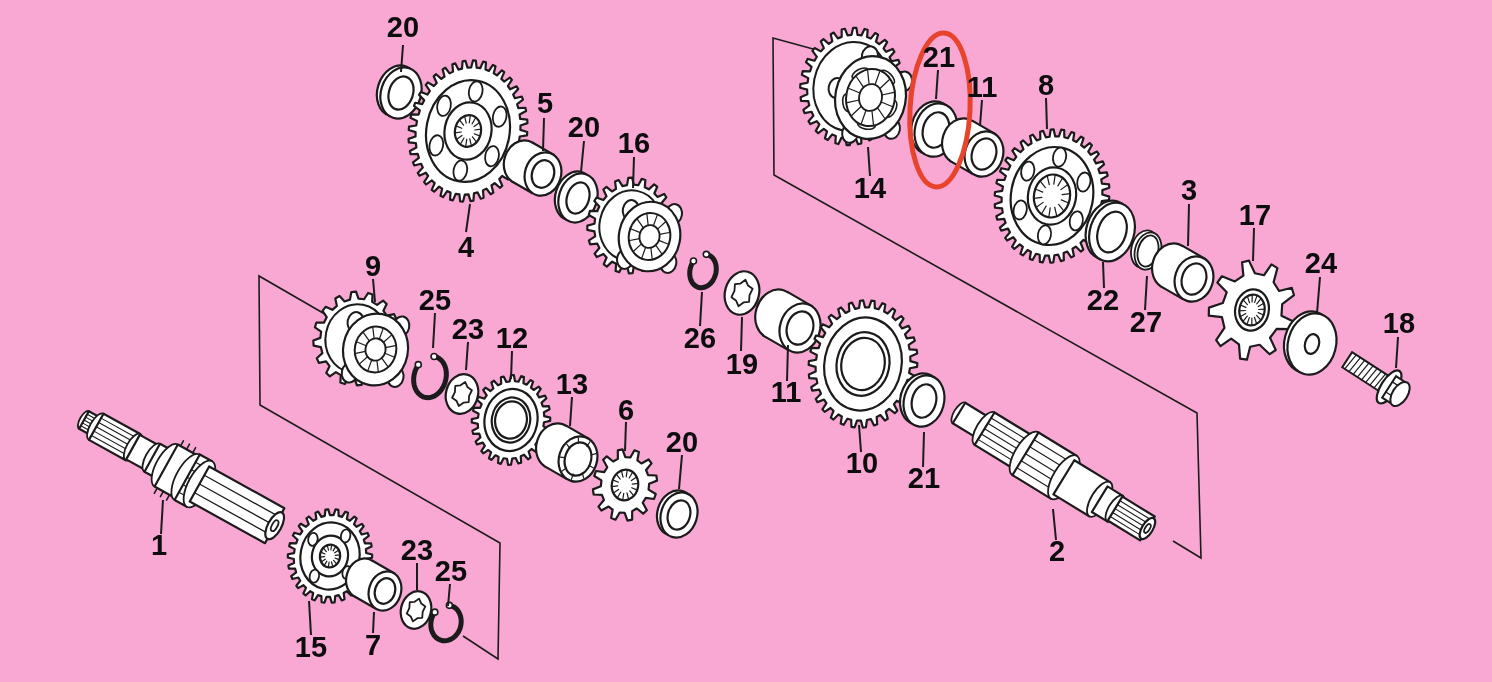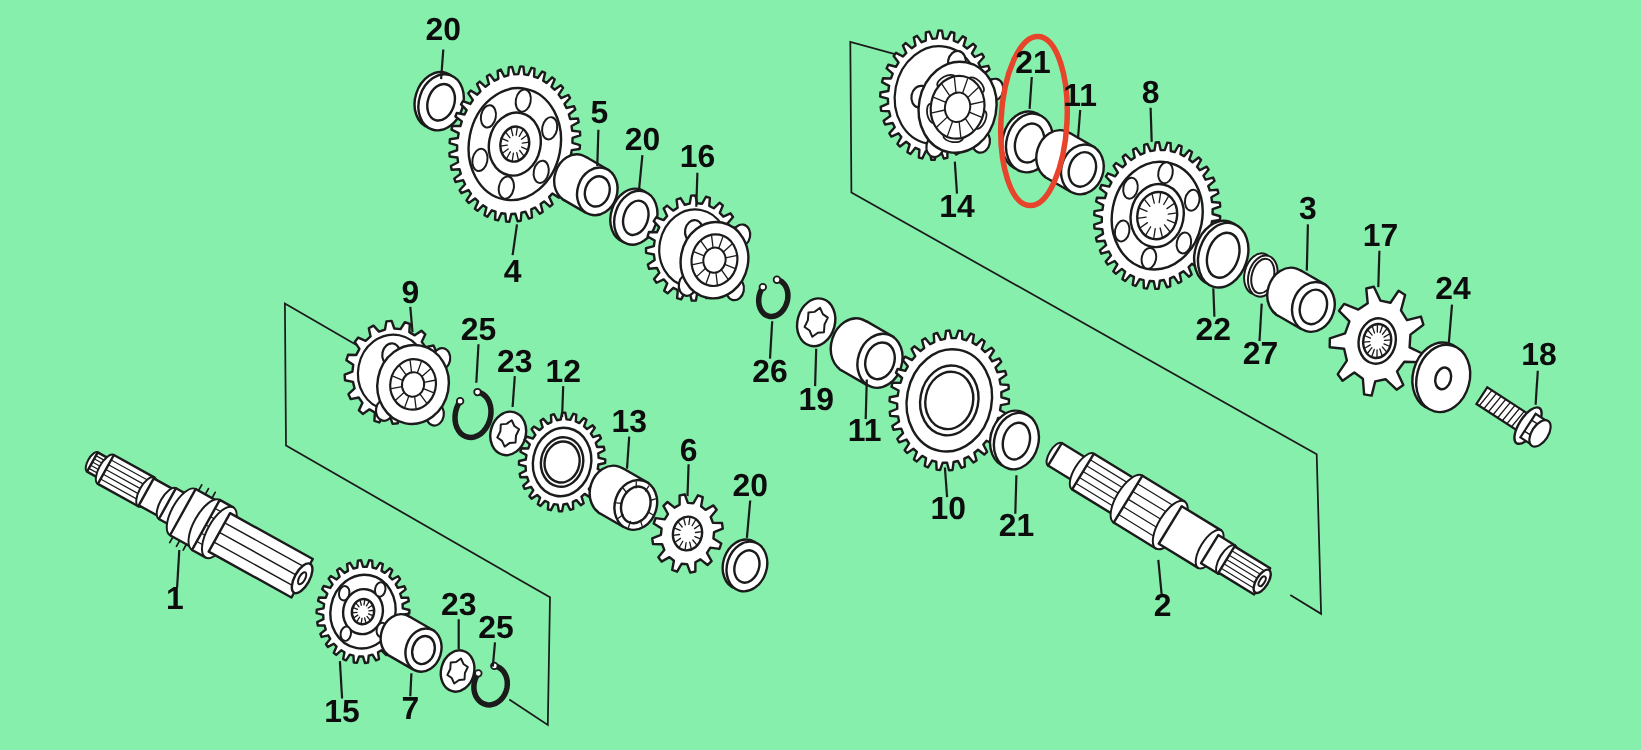"20" .stage { background: #86efac -> #f9a8d4 }
